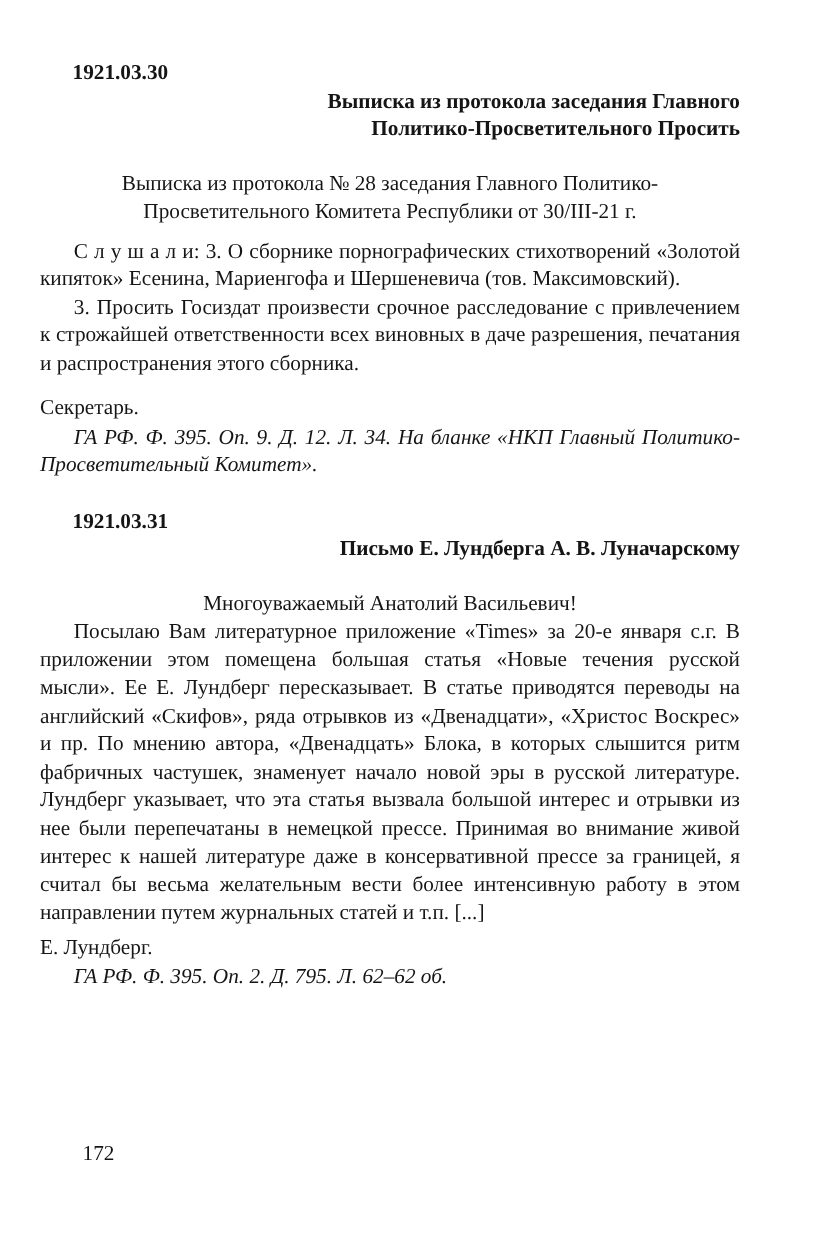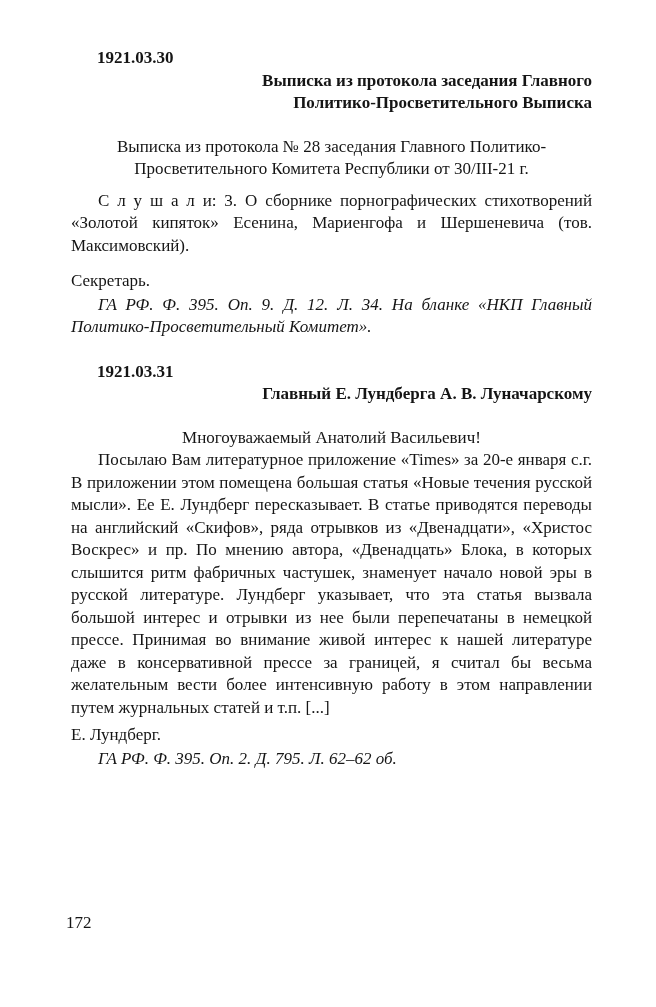"1921.03.30" .page { padding: 47px 64px 0 71px -> 47px 64px 0 32px }
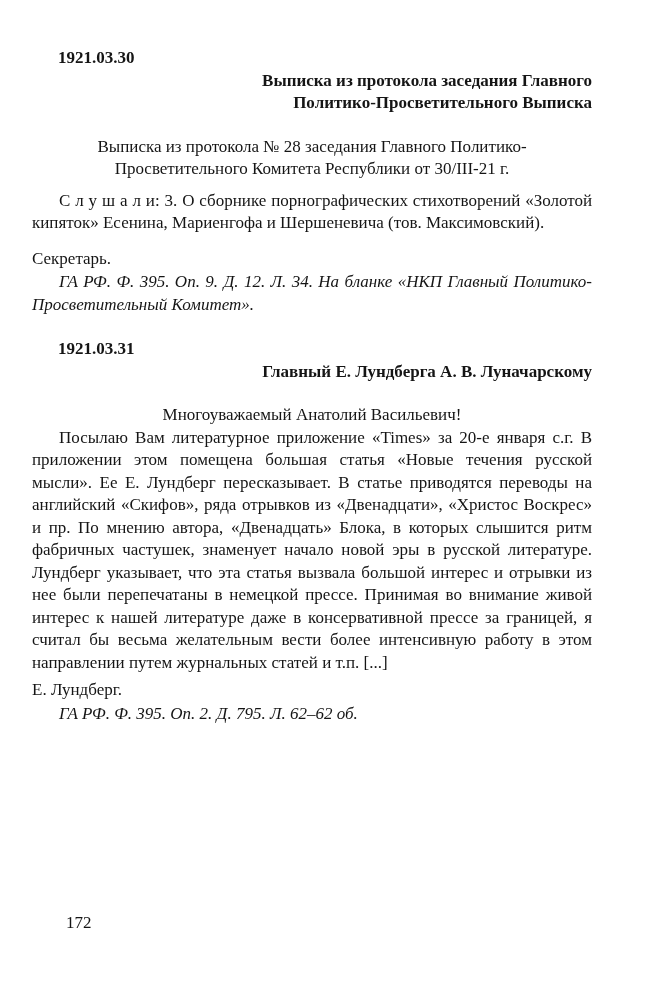"Политико-Просветительного Выписка" div { text: Выписка -> Просить }
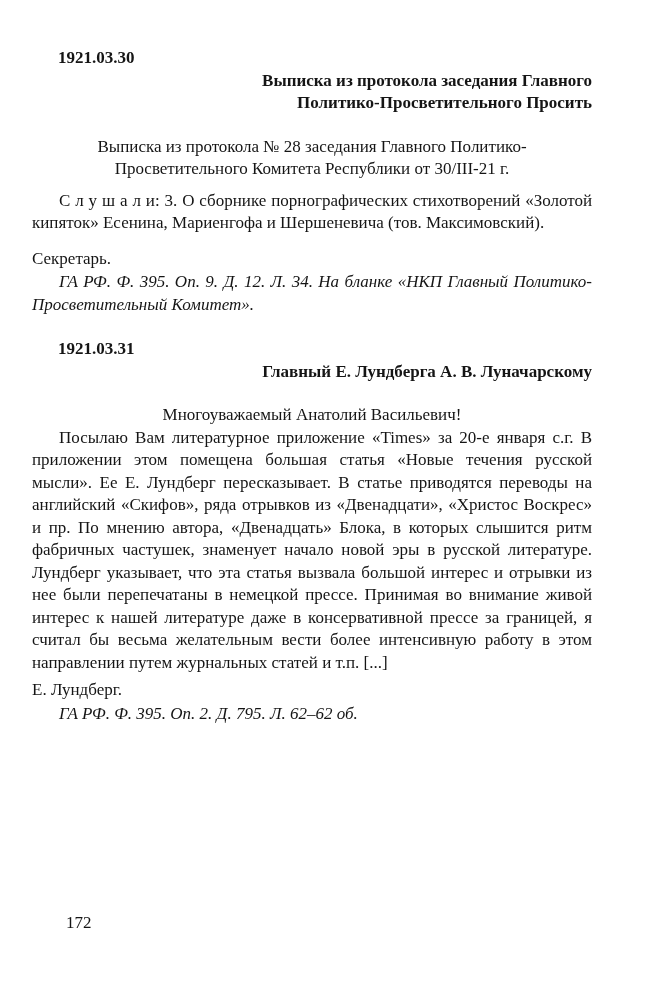"3. Просить Госиздат произвести срочное" p.para { html: none -> <p>3. Просить Госиздат произвести срочное расследование с привлечением к строжайшей ответственности всех виновных в даче разрешения, печатания и распространения этого сборника.</p> }
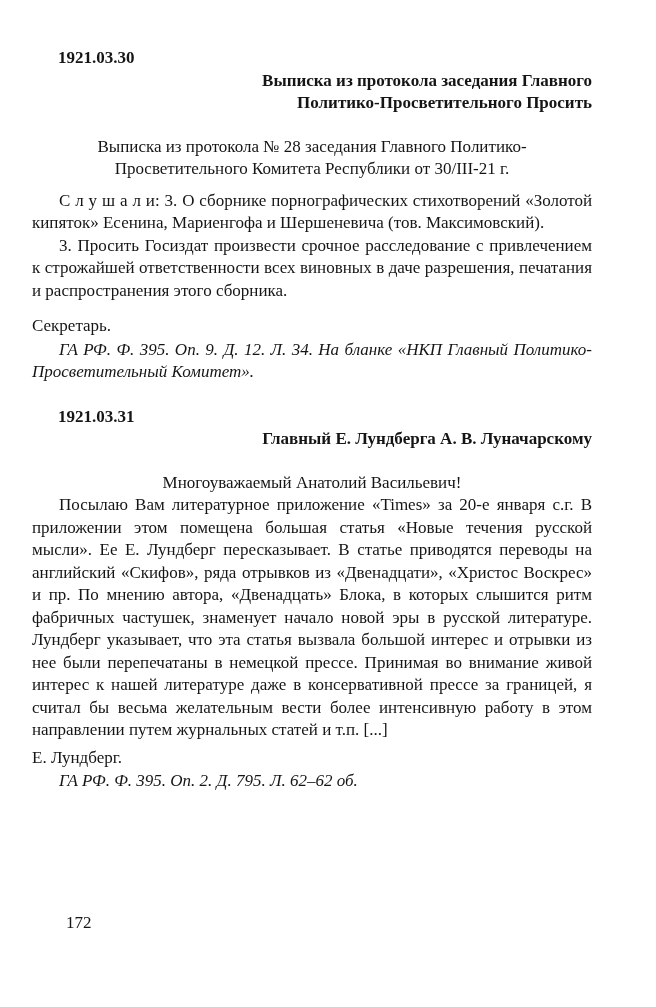"Главный Е. Лундберга А. В." div { text: Главный -> Письмо }
